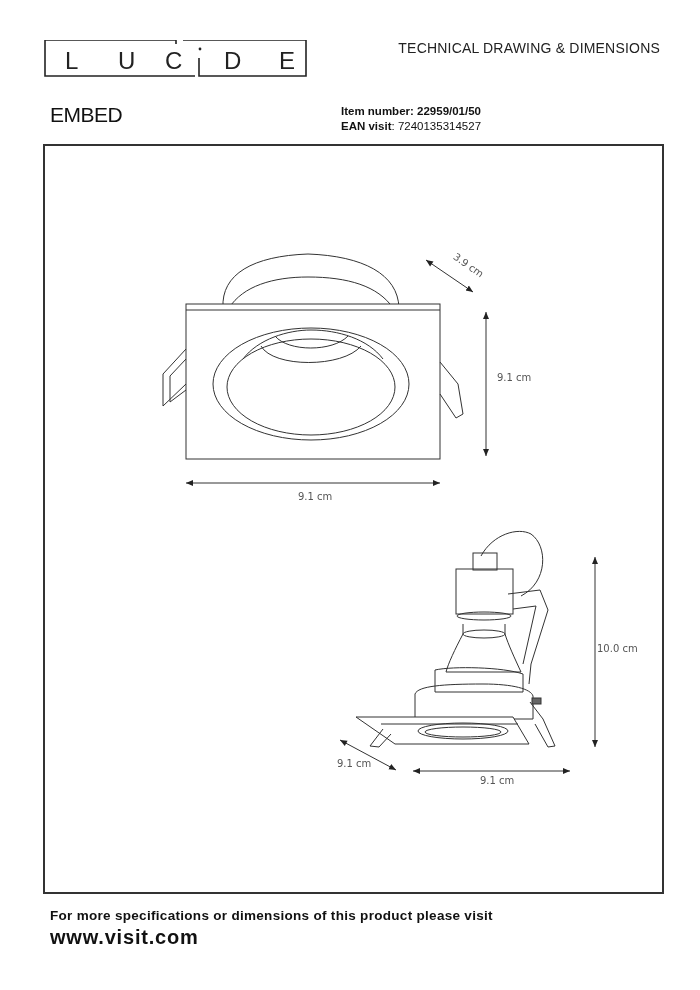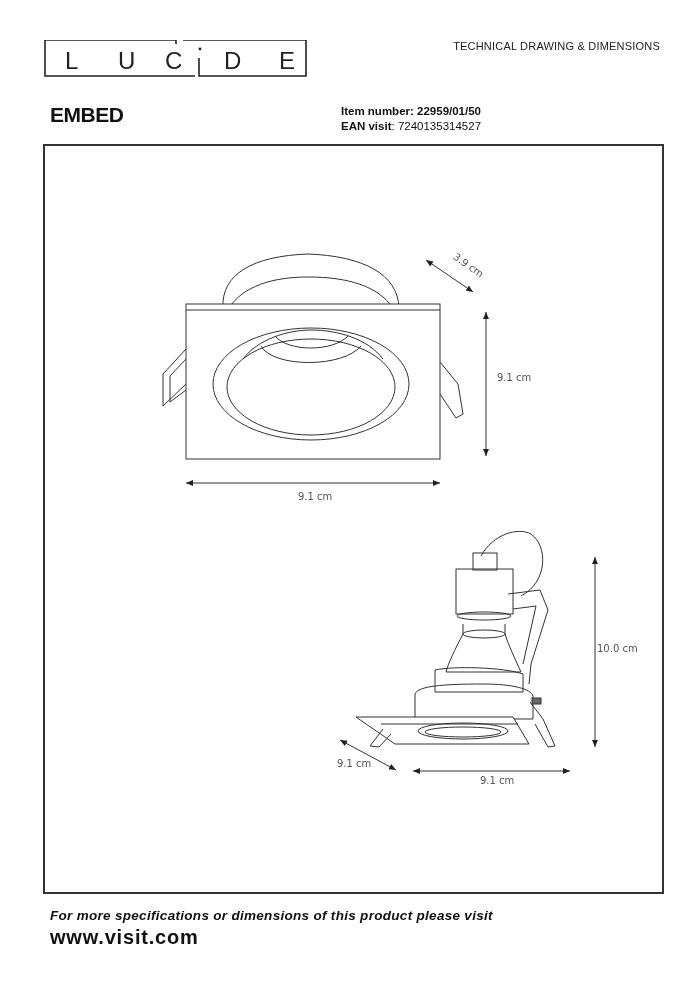"TECHNICAL DRAWING & DIMENSIONS" #header-title { font-size: 11px -> 14px }
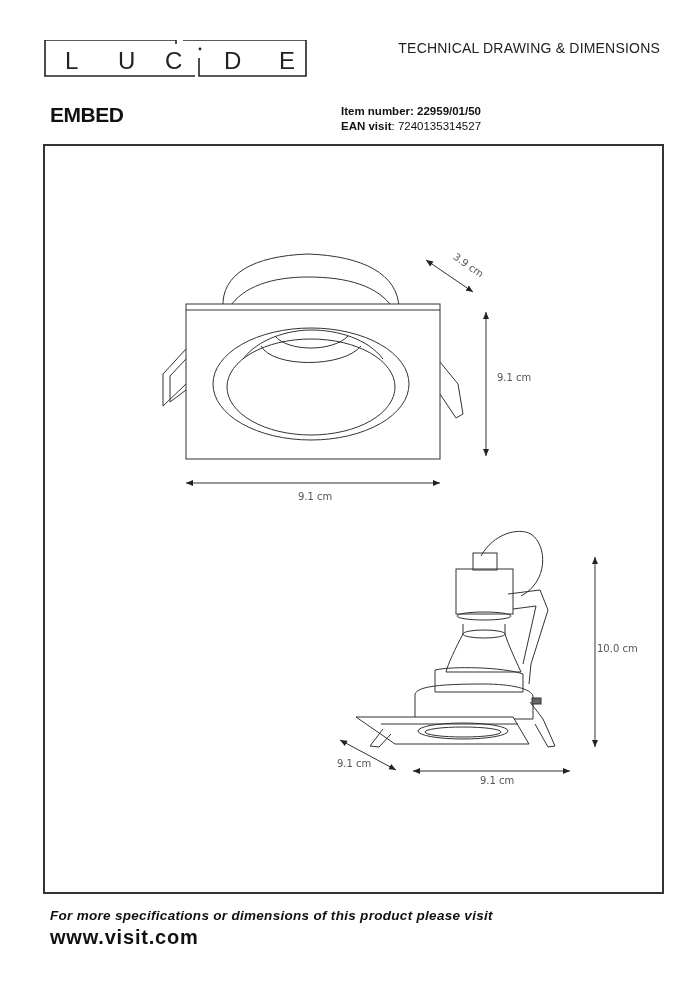"EMBED" #product-name { font-weight: bold -> normal }
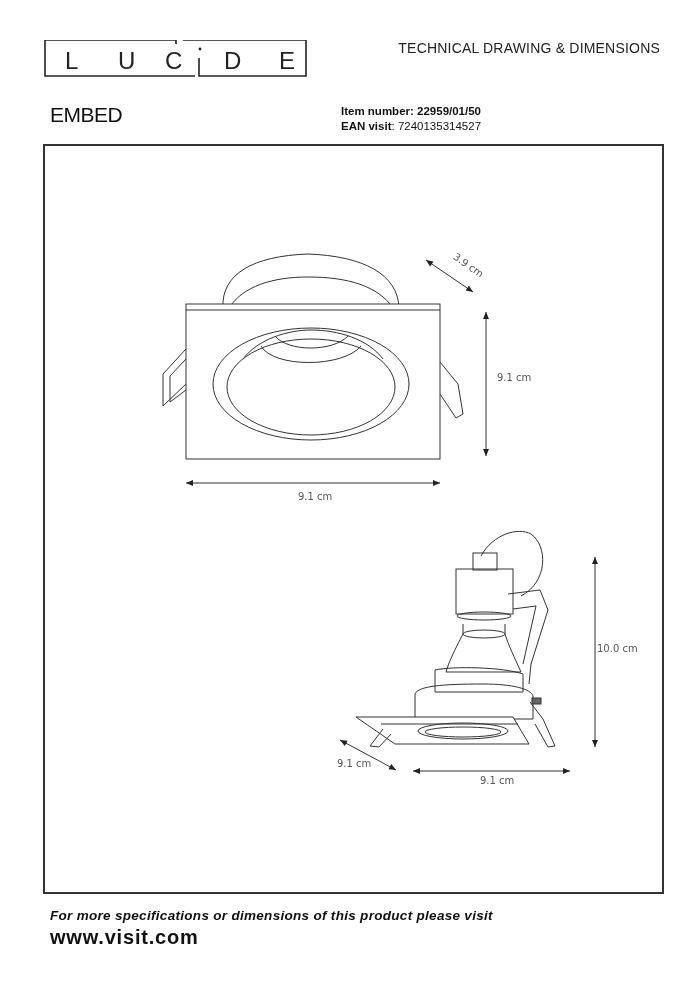"For more specifications or dimensions" #footer-text { font-style: italic -> none }
